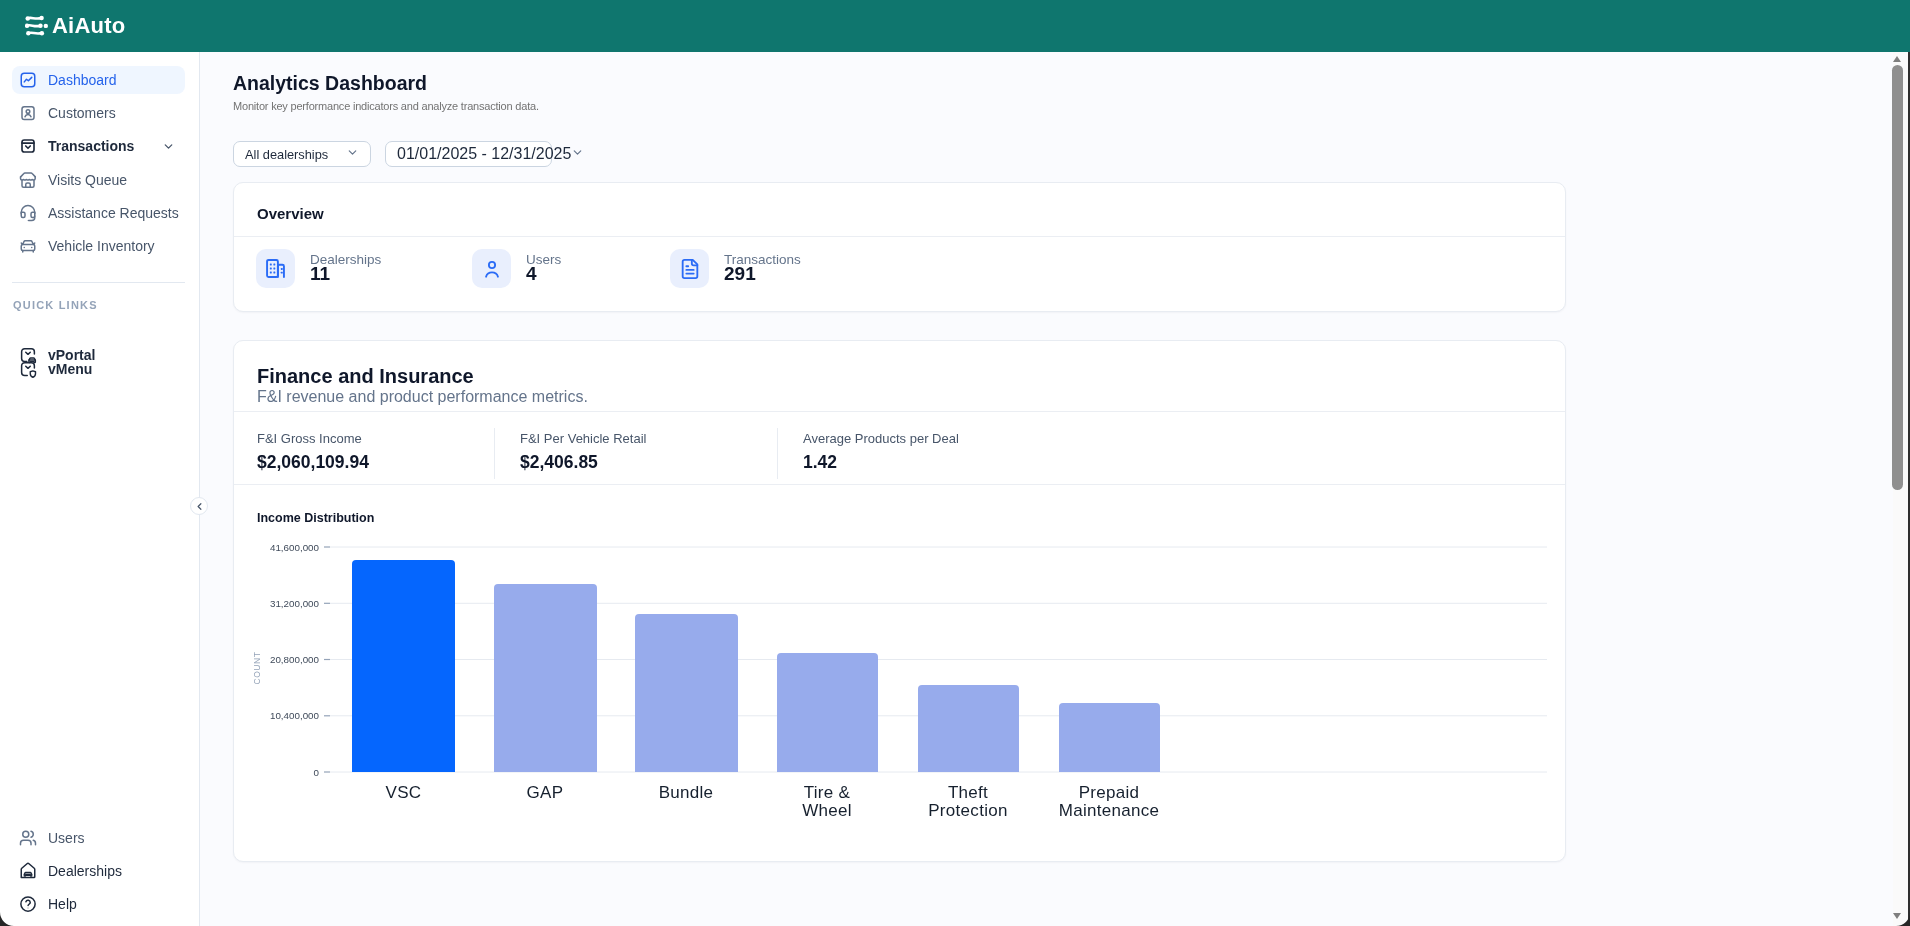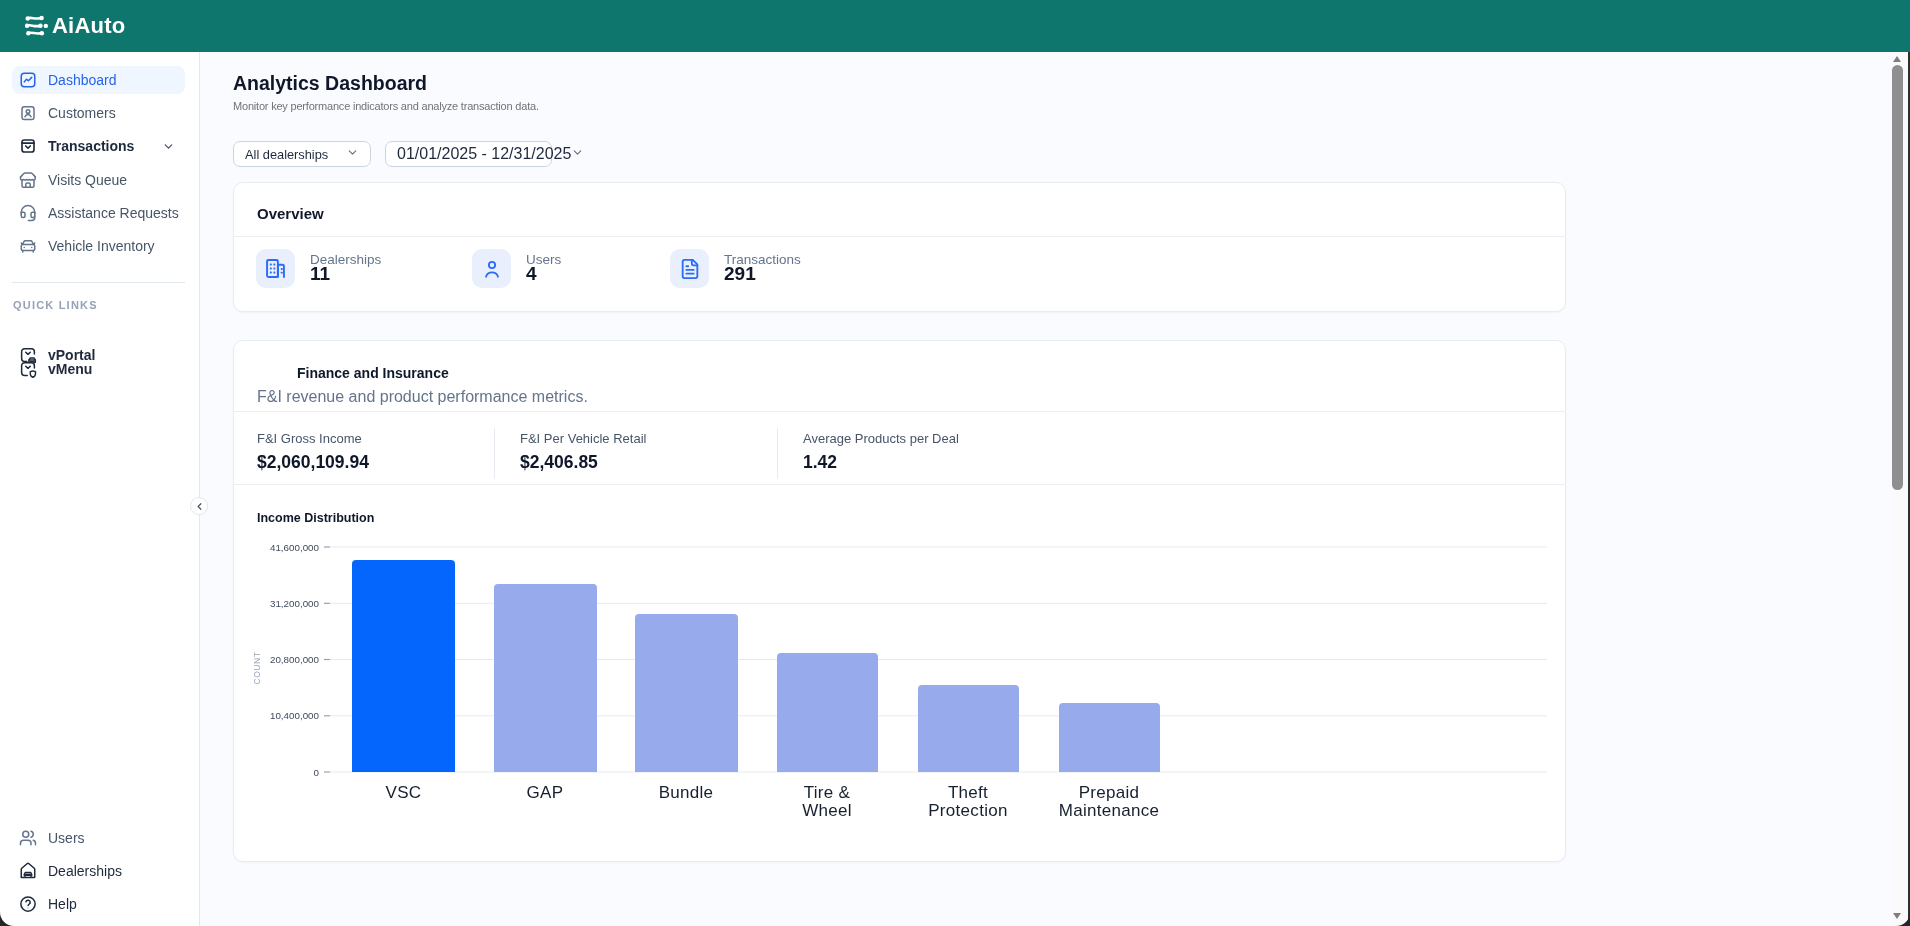"Finance and Insurance" div.card-title { font-size: 14px -> 20px; margin-left: 40px -> none }
